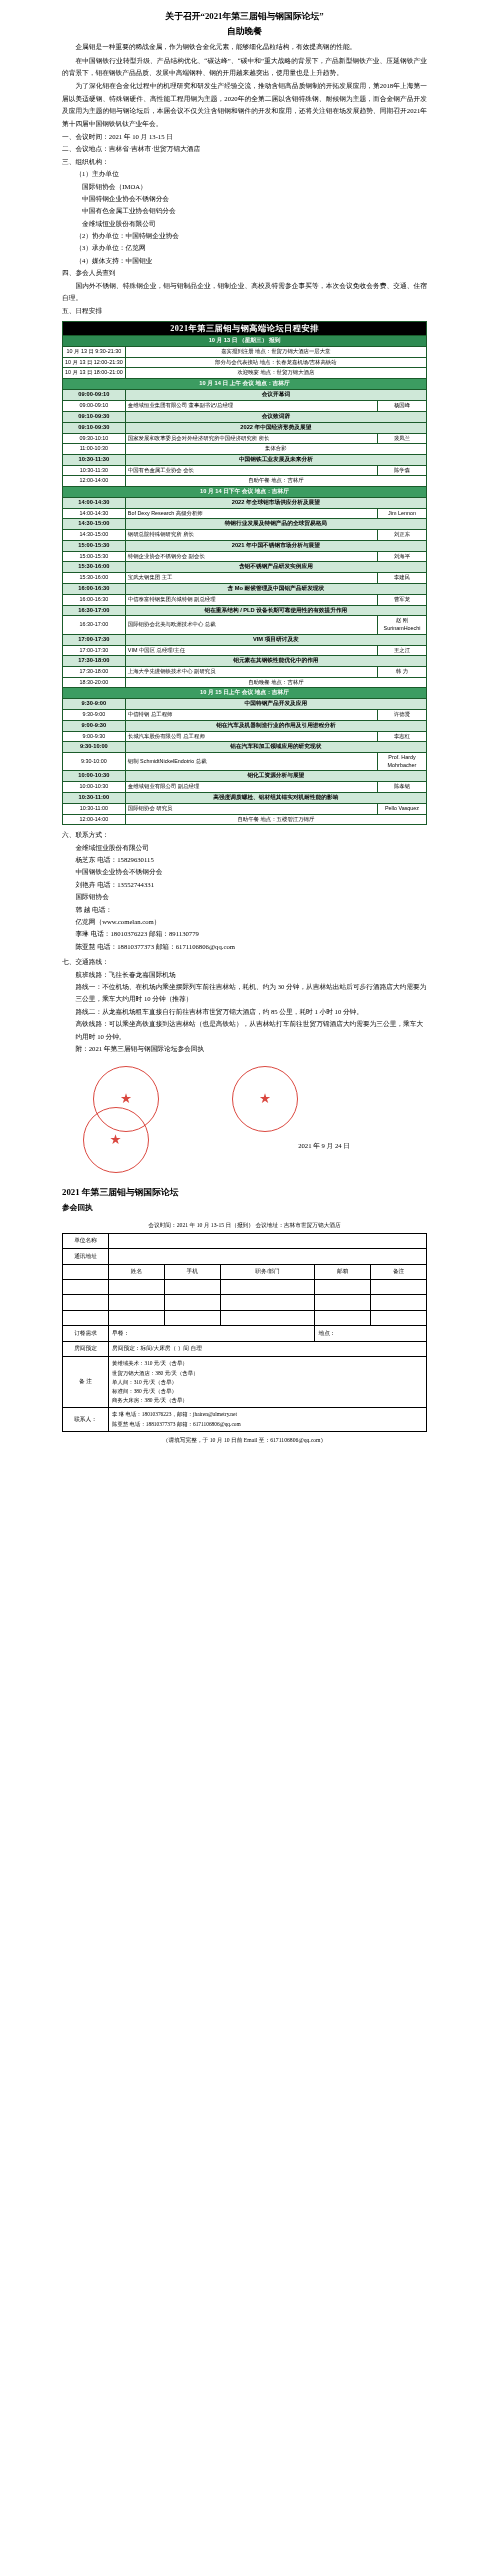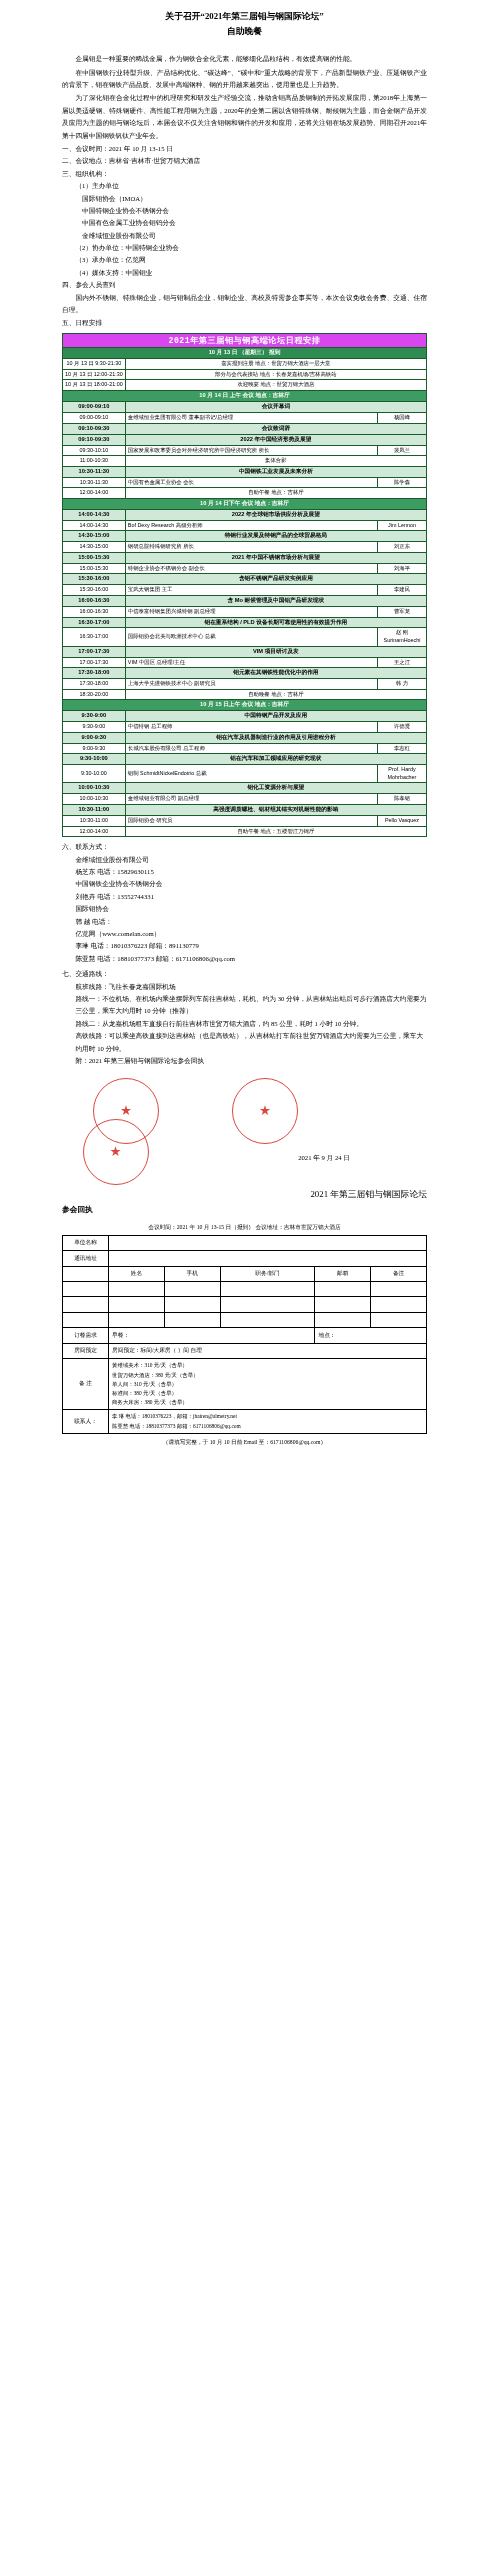"关于召开“2021年第三届钼与钢国际论坛”" .doc-title { margin-bottom: 14px -> 2px }
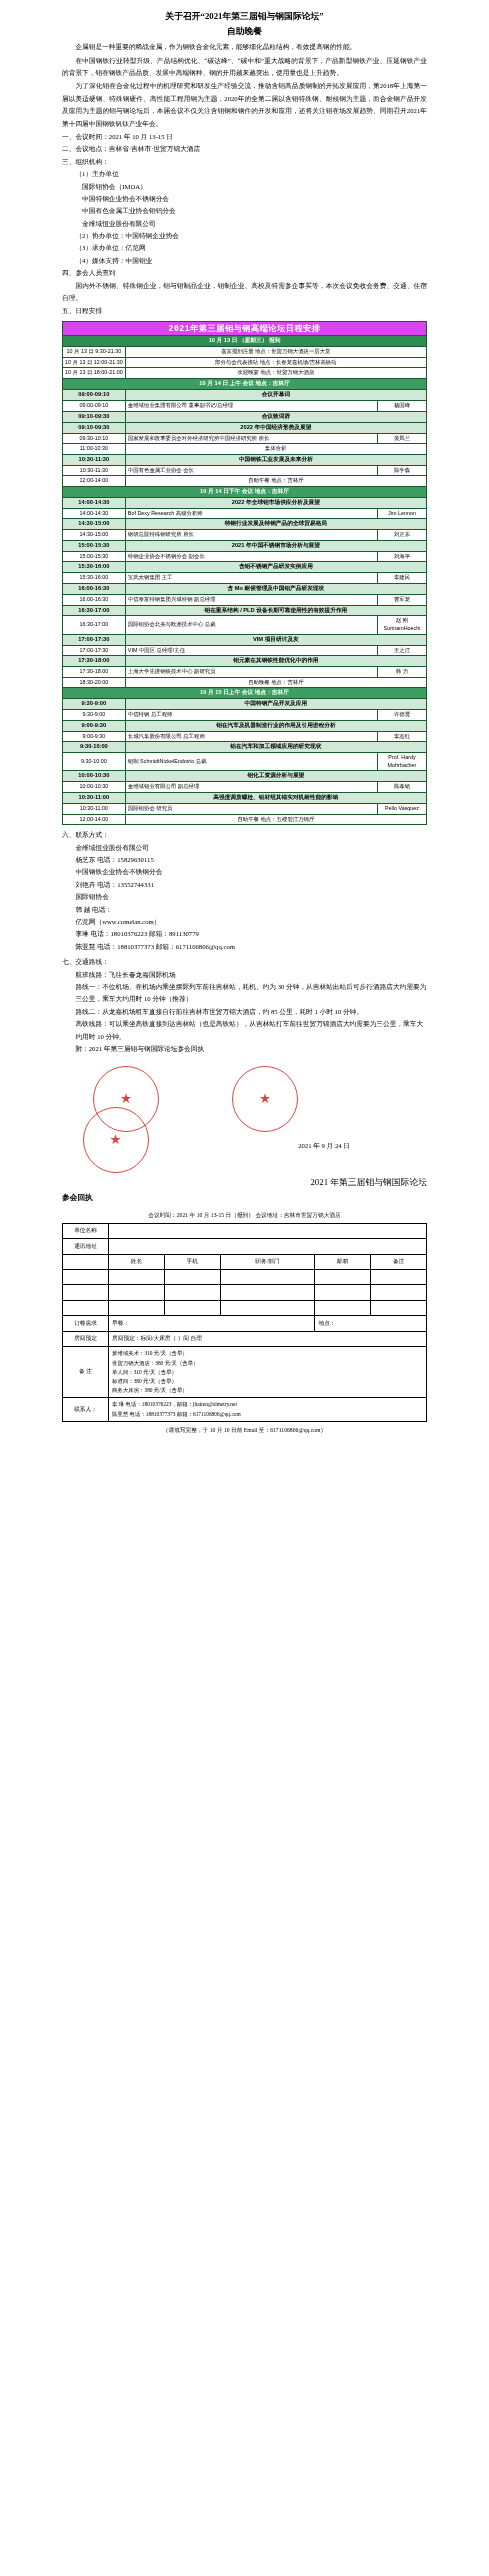"2021年第三届钼与钢高端论坛日程安排" .sched-title { background: #d946ef -> #000000; font-family: Liberation Mono, monospace -> Liberation Serif, serif }
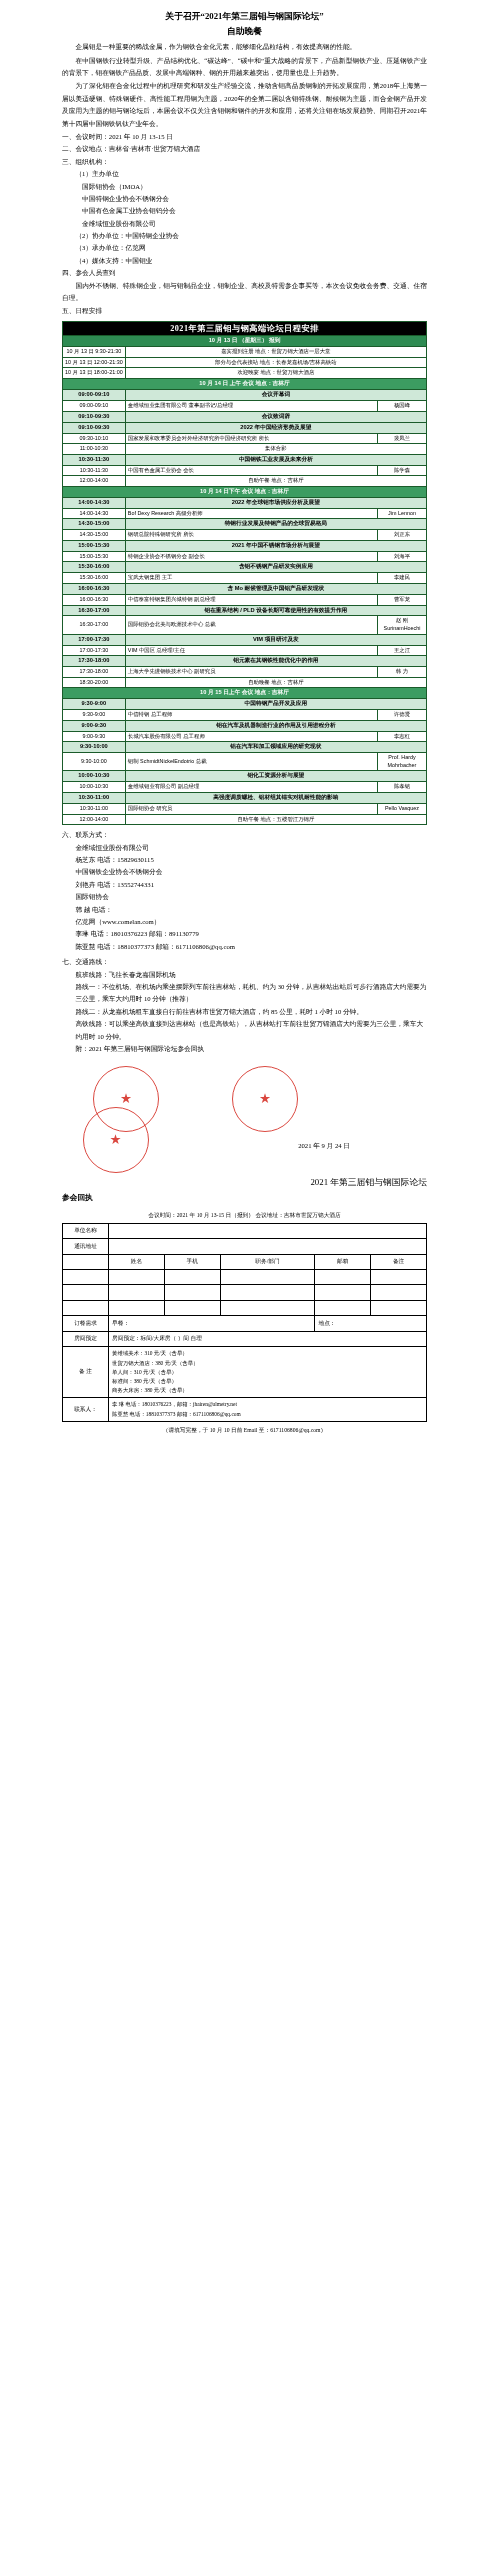"2021 年第三届钼与钢国际论坛" .reg-title { font-weight: normal -> bold; margin-top: 5px -> 15px; text-align: right -> left }
